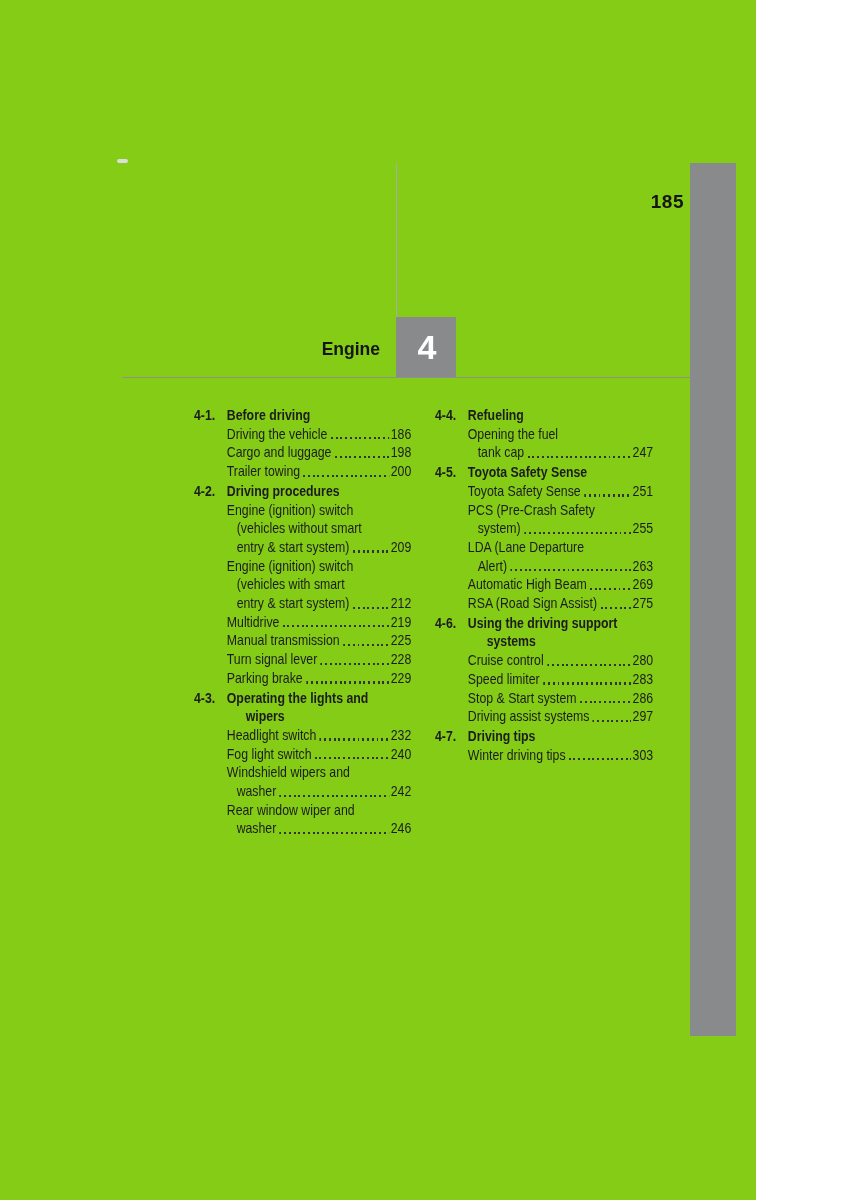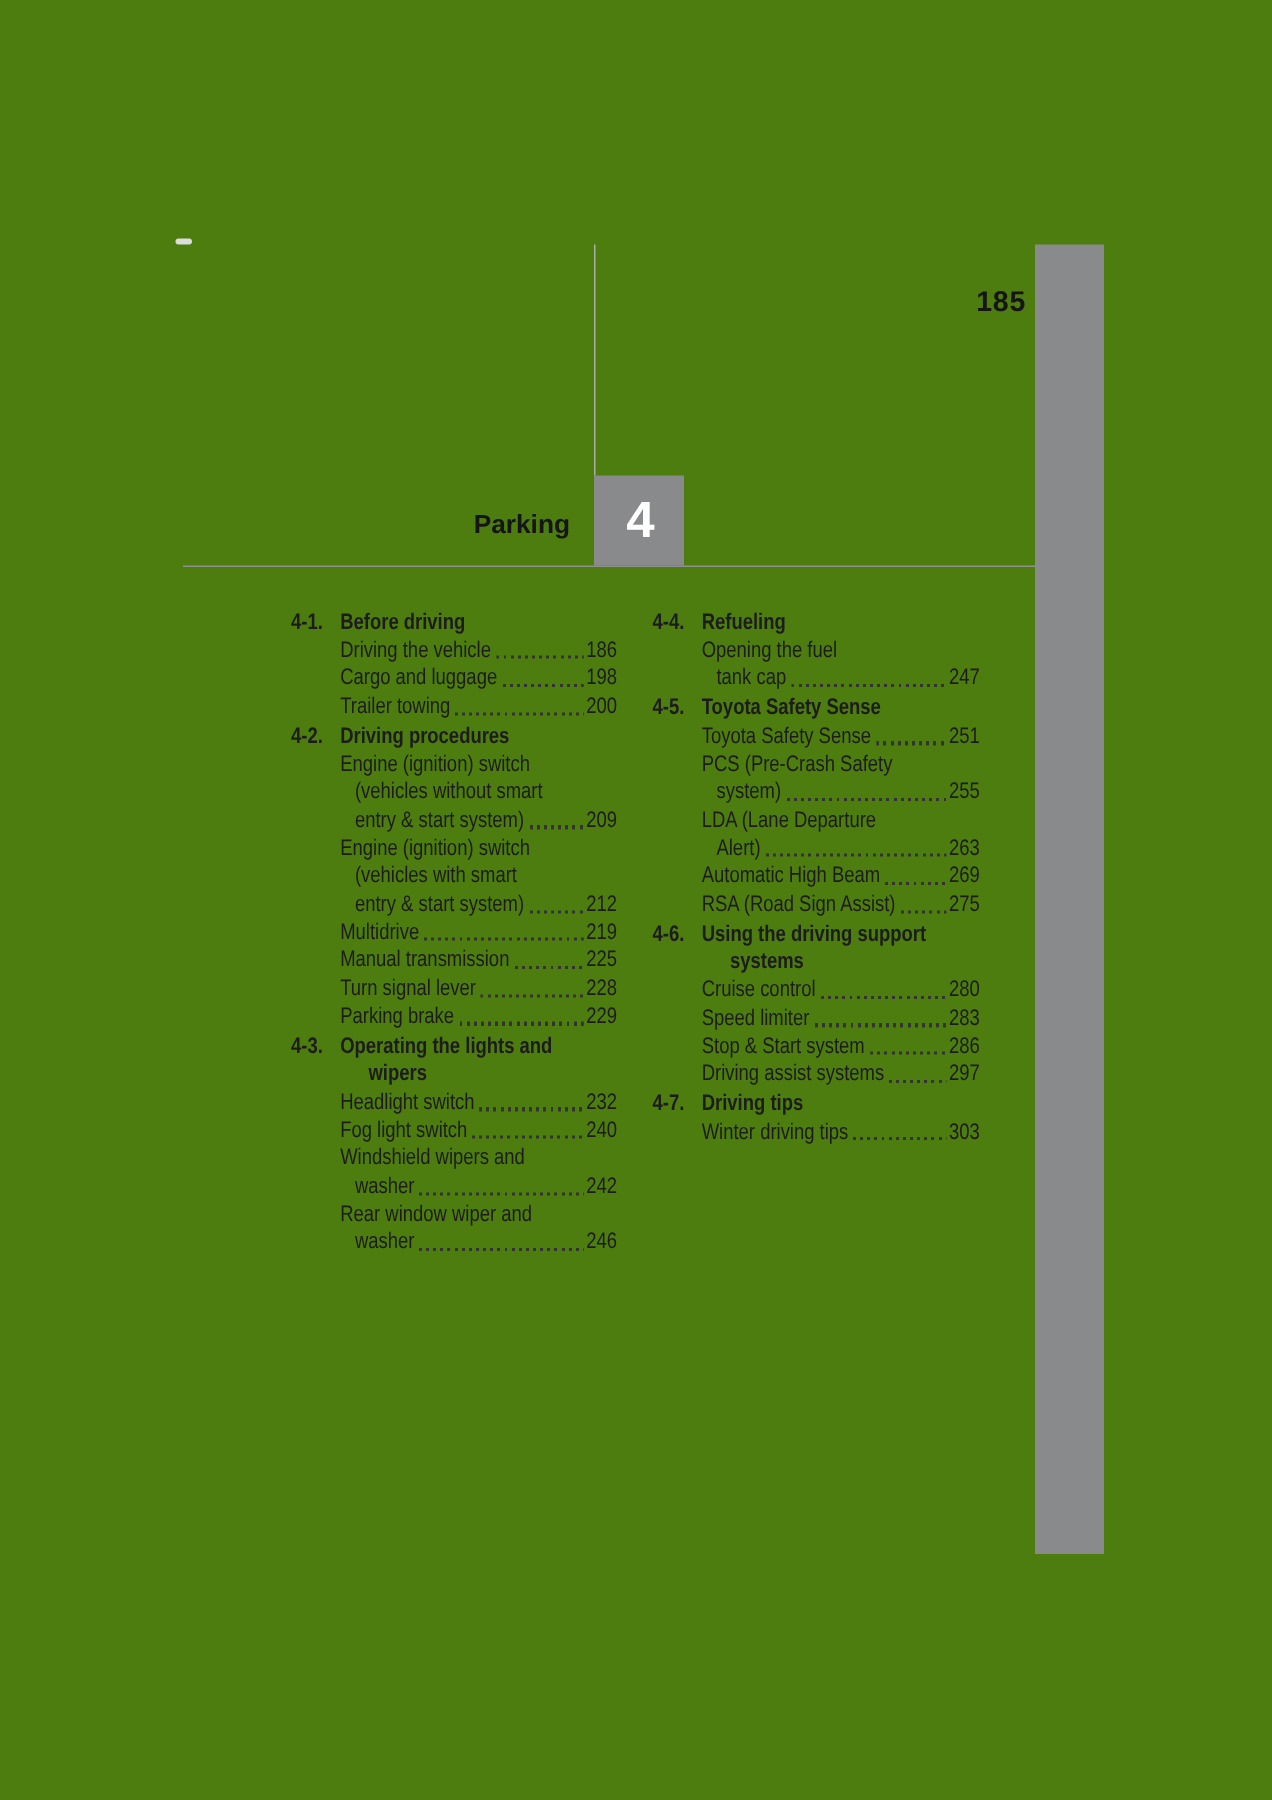"185" .page { background: #4d7c0f -> #84cc16; width: 848px -> 756px }
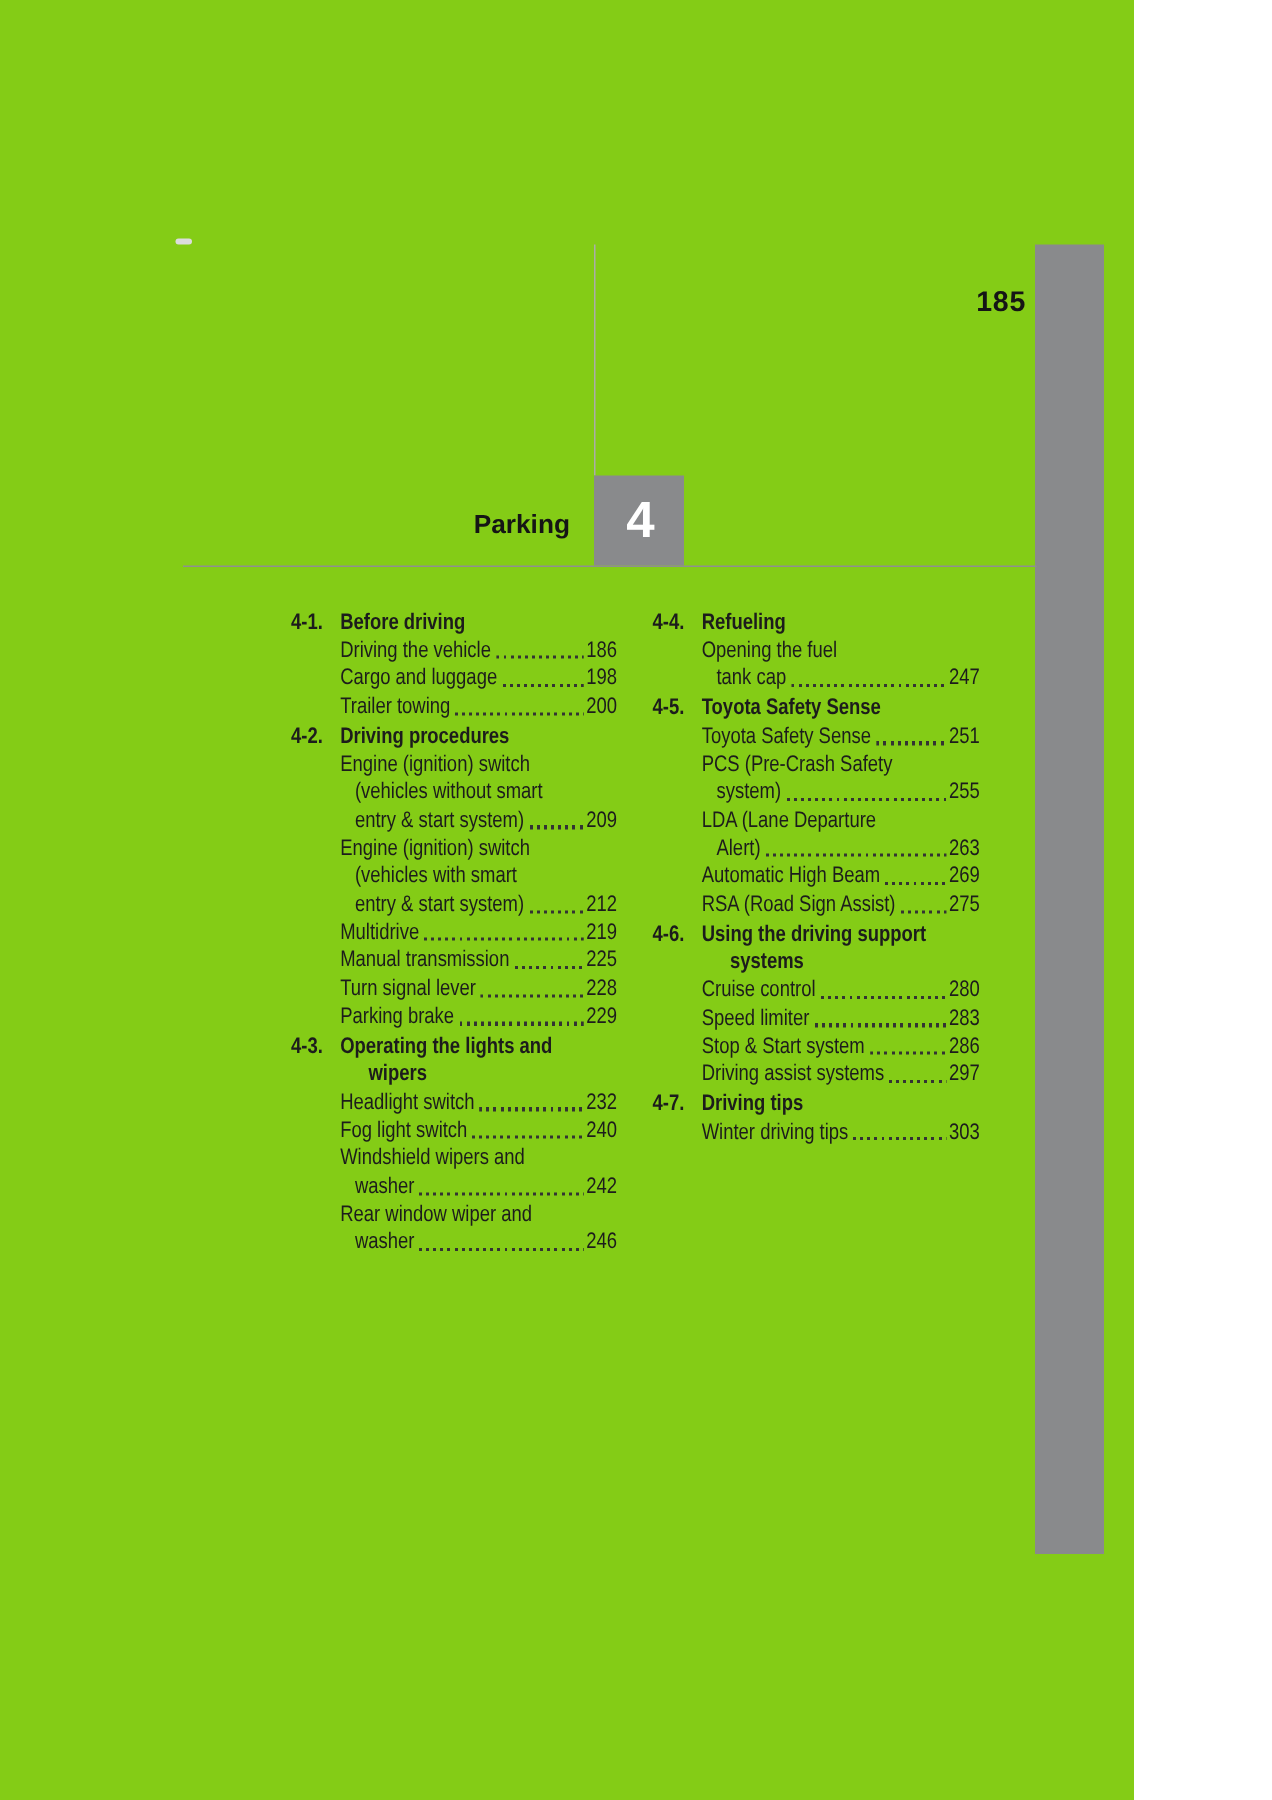"Parking" div.chlabel { text: Parking -> Engine }
